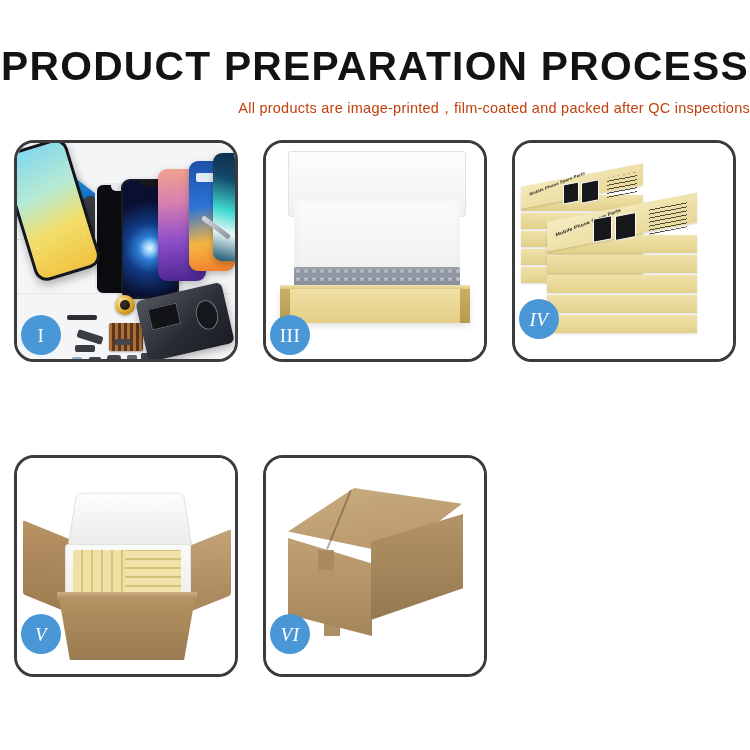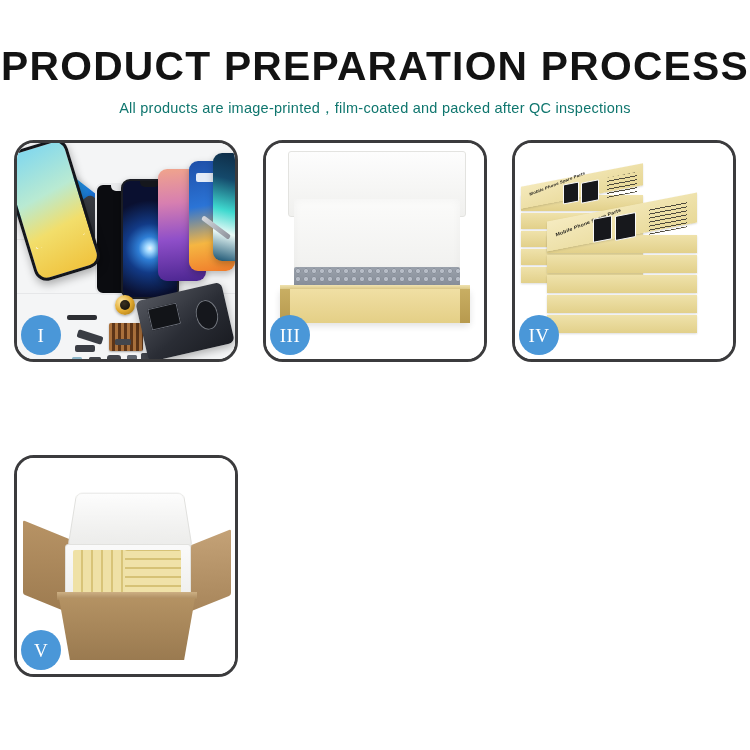"All products are" .subtitle { color: #0f766e -> #c2410c; text-align: none -> right }
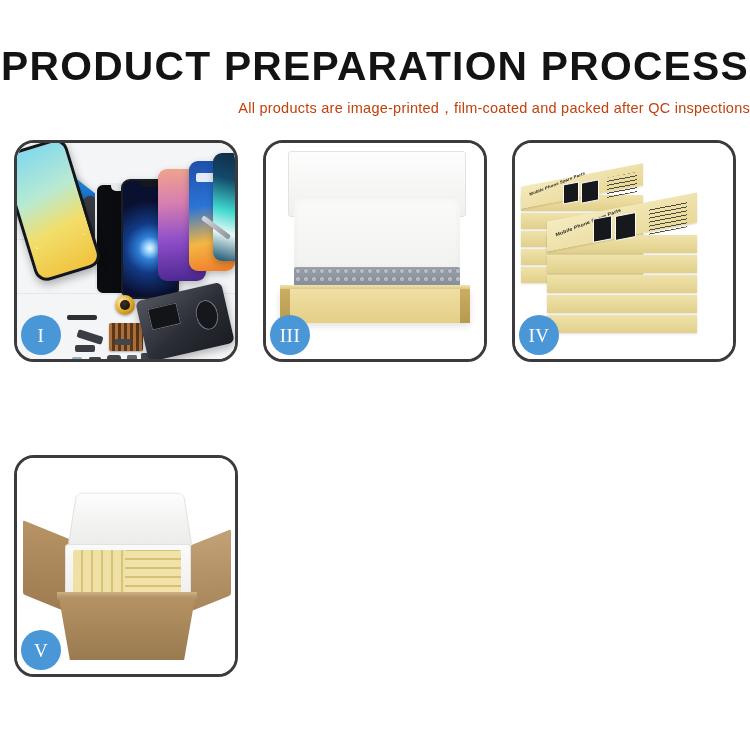"IV" .badge.r2 { bottom: 4px -> 20px; font-style: none -> italic }
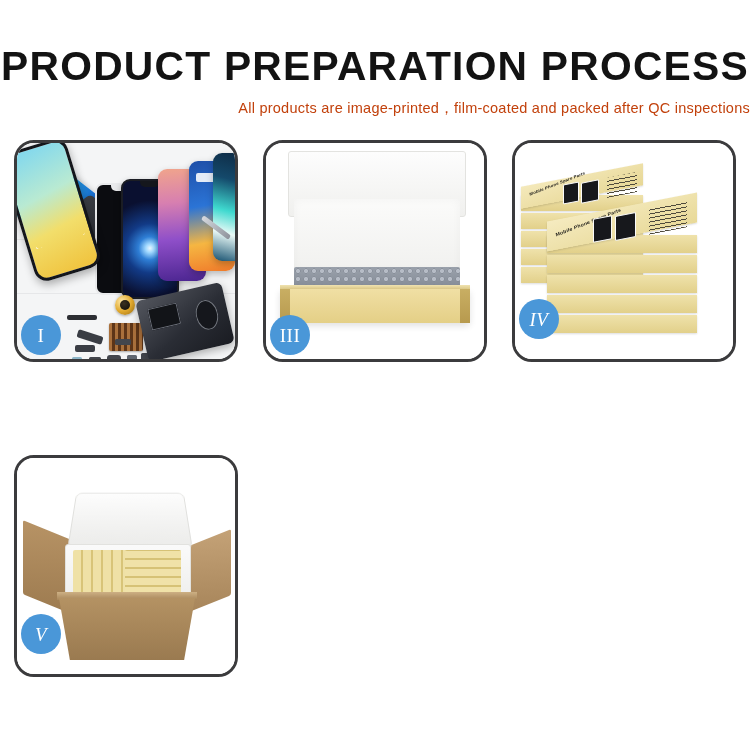"VI" div.card { html: none -> <div> <div> <div> <div></div> <div></div> <div></div> <div></div> <div></div> <div></div> </div> </div> <div>VI</div> </div> }
